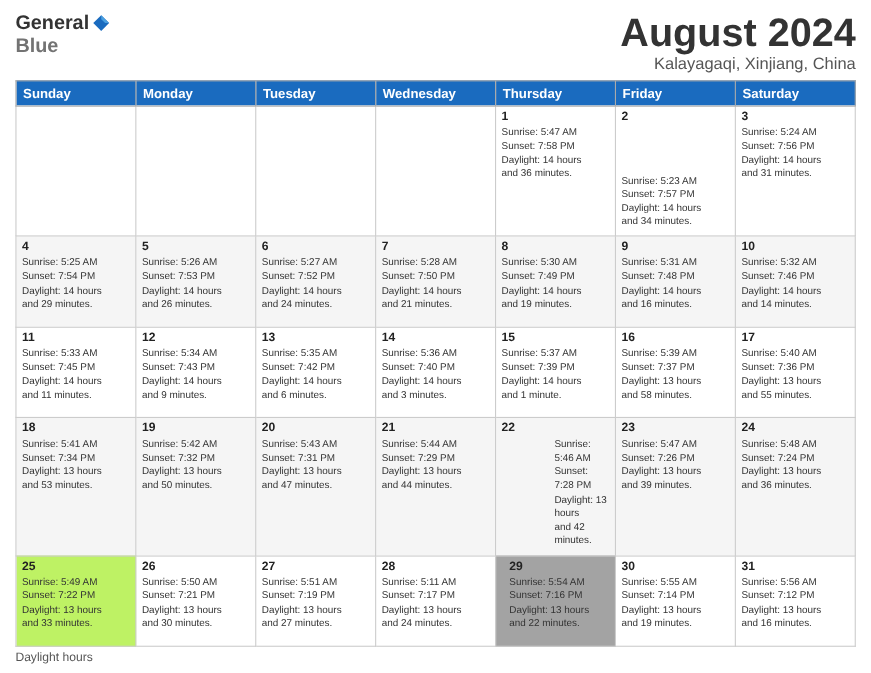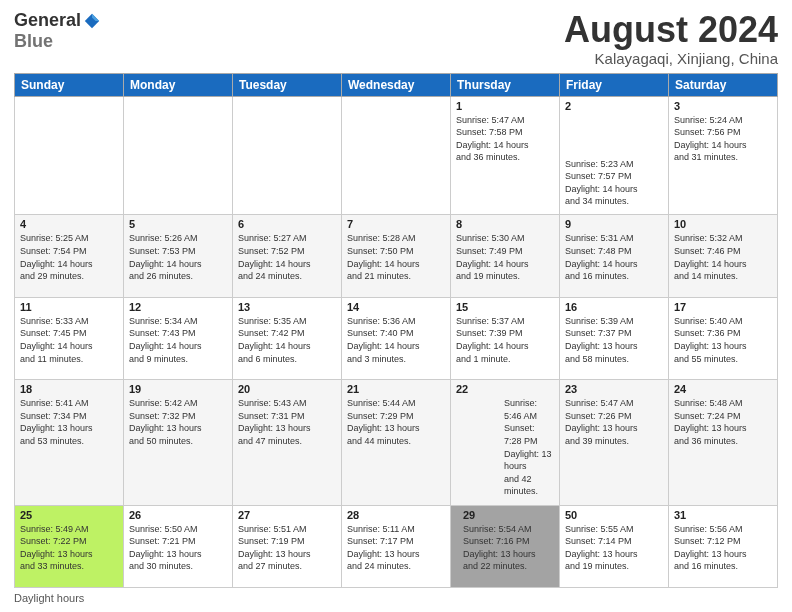"50" span.day-number { text: 50 -> 30 }
